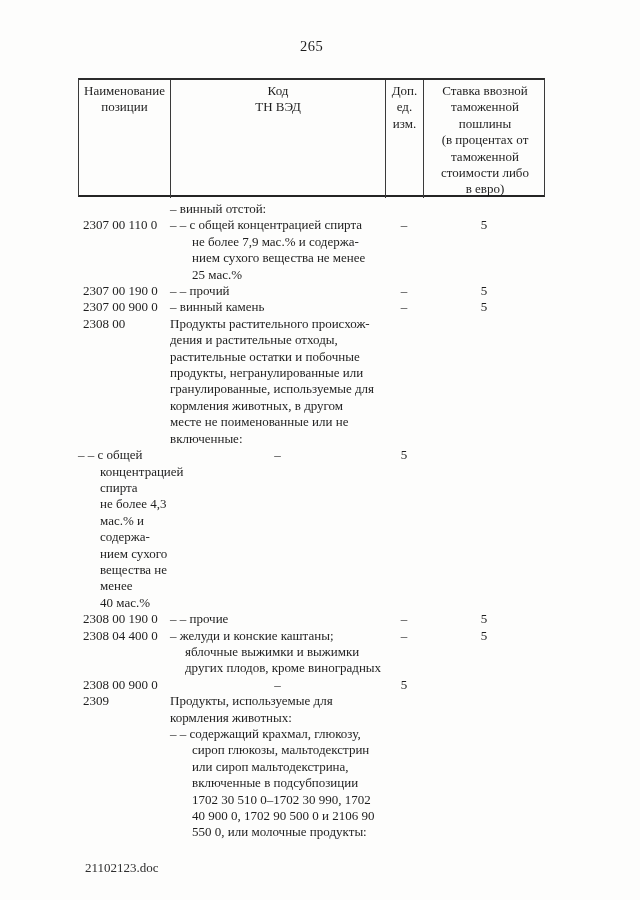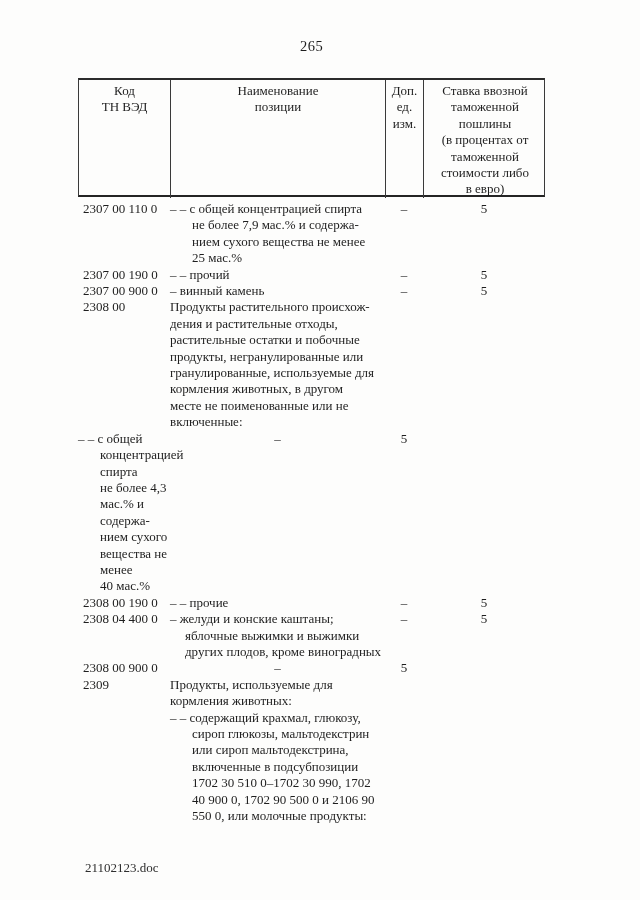"Код" div.th { order: before "Наименование" -> after "Наименование" }
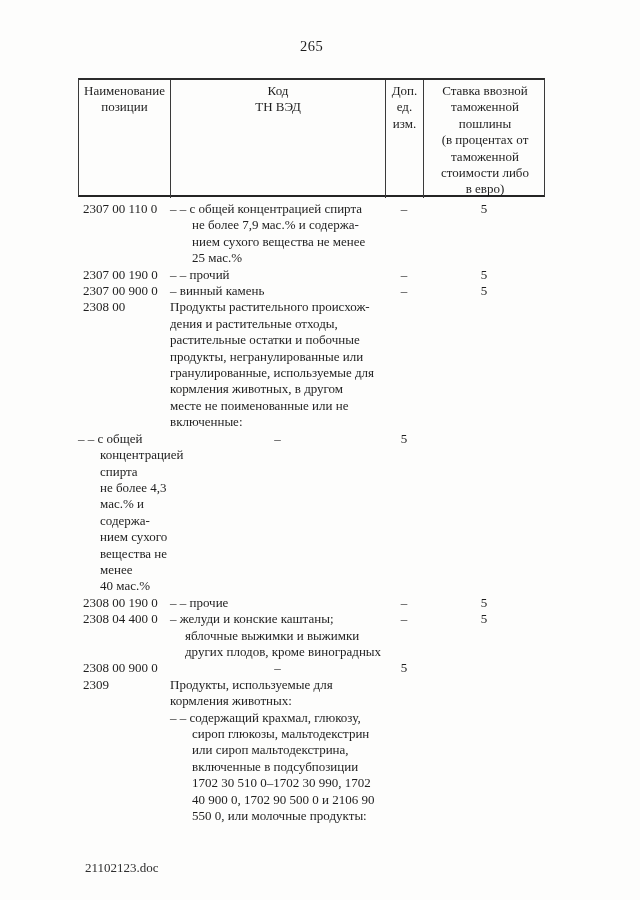"– винный отстой:" div.row { html: none -> <div> <div></div> <div>– винный отстой:</div> <div></div> <div></div> </div> }
